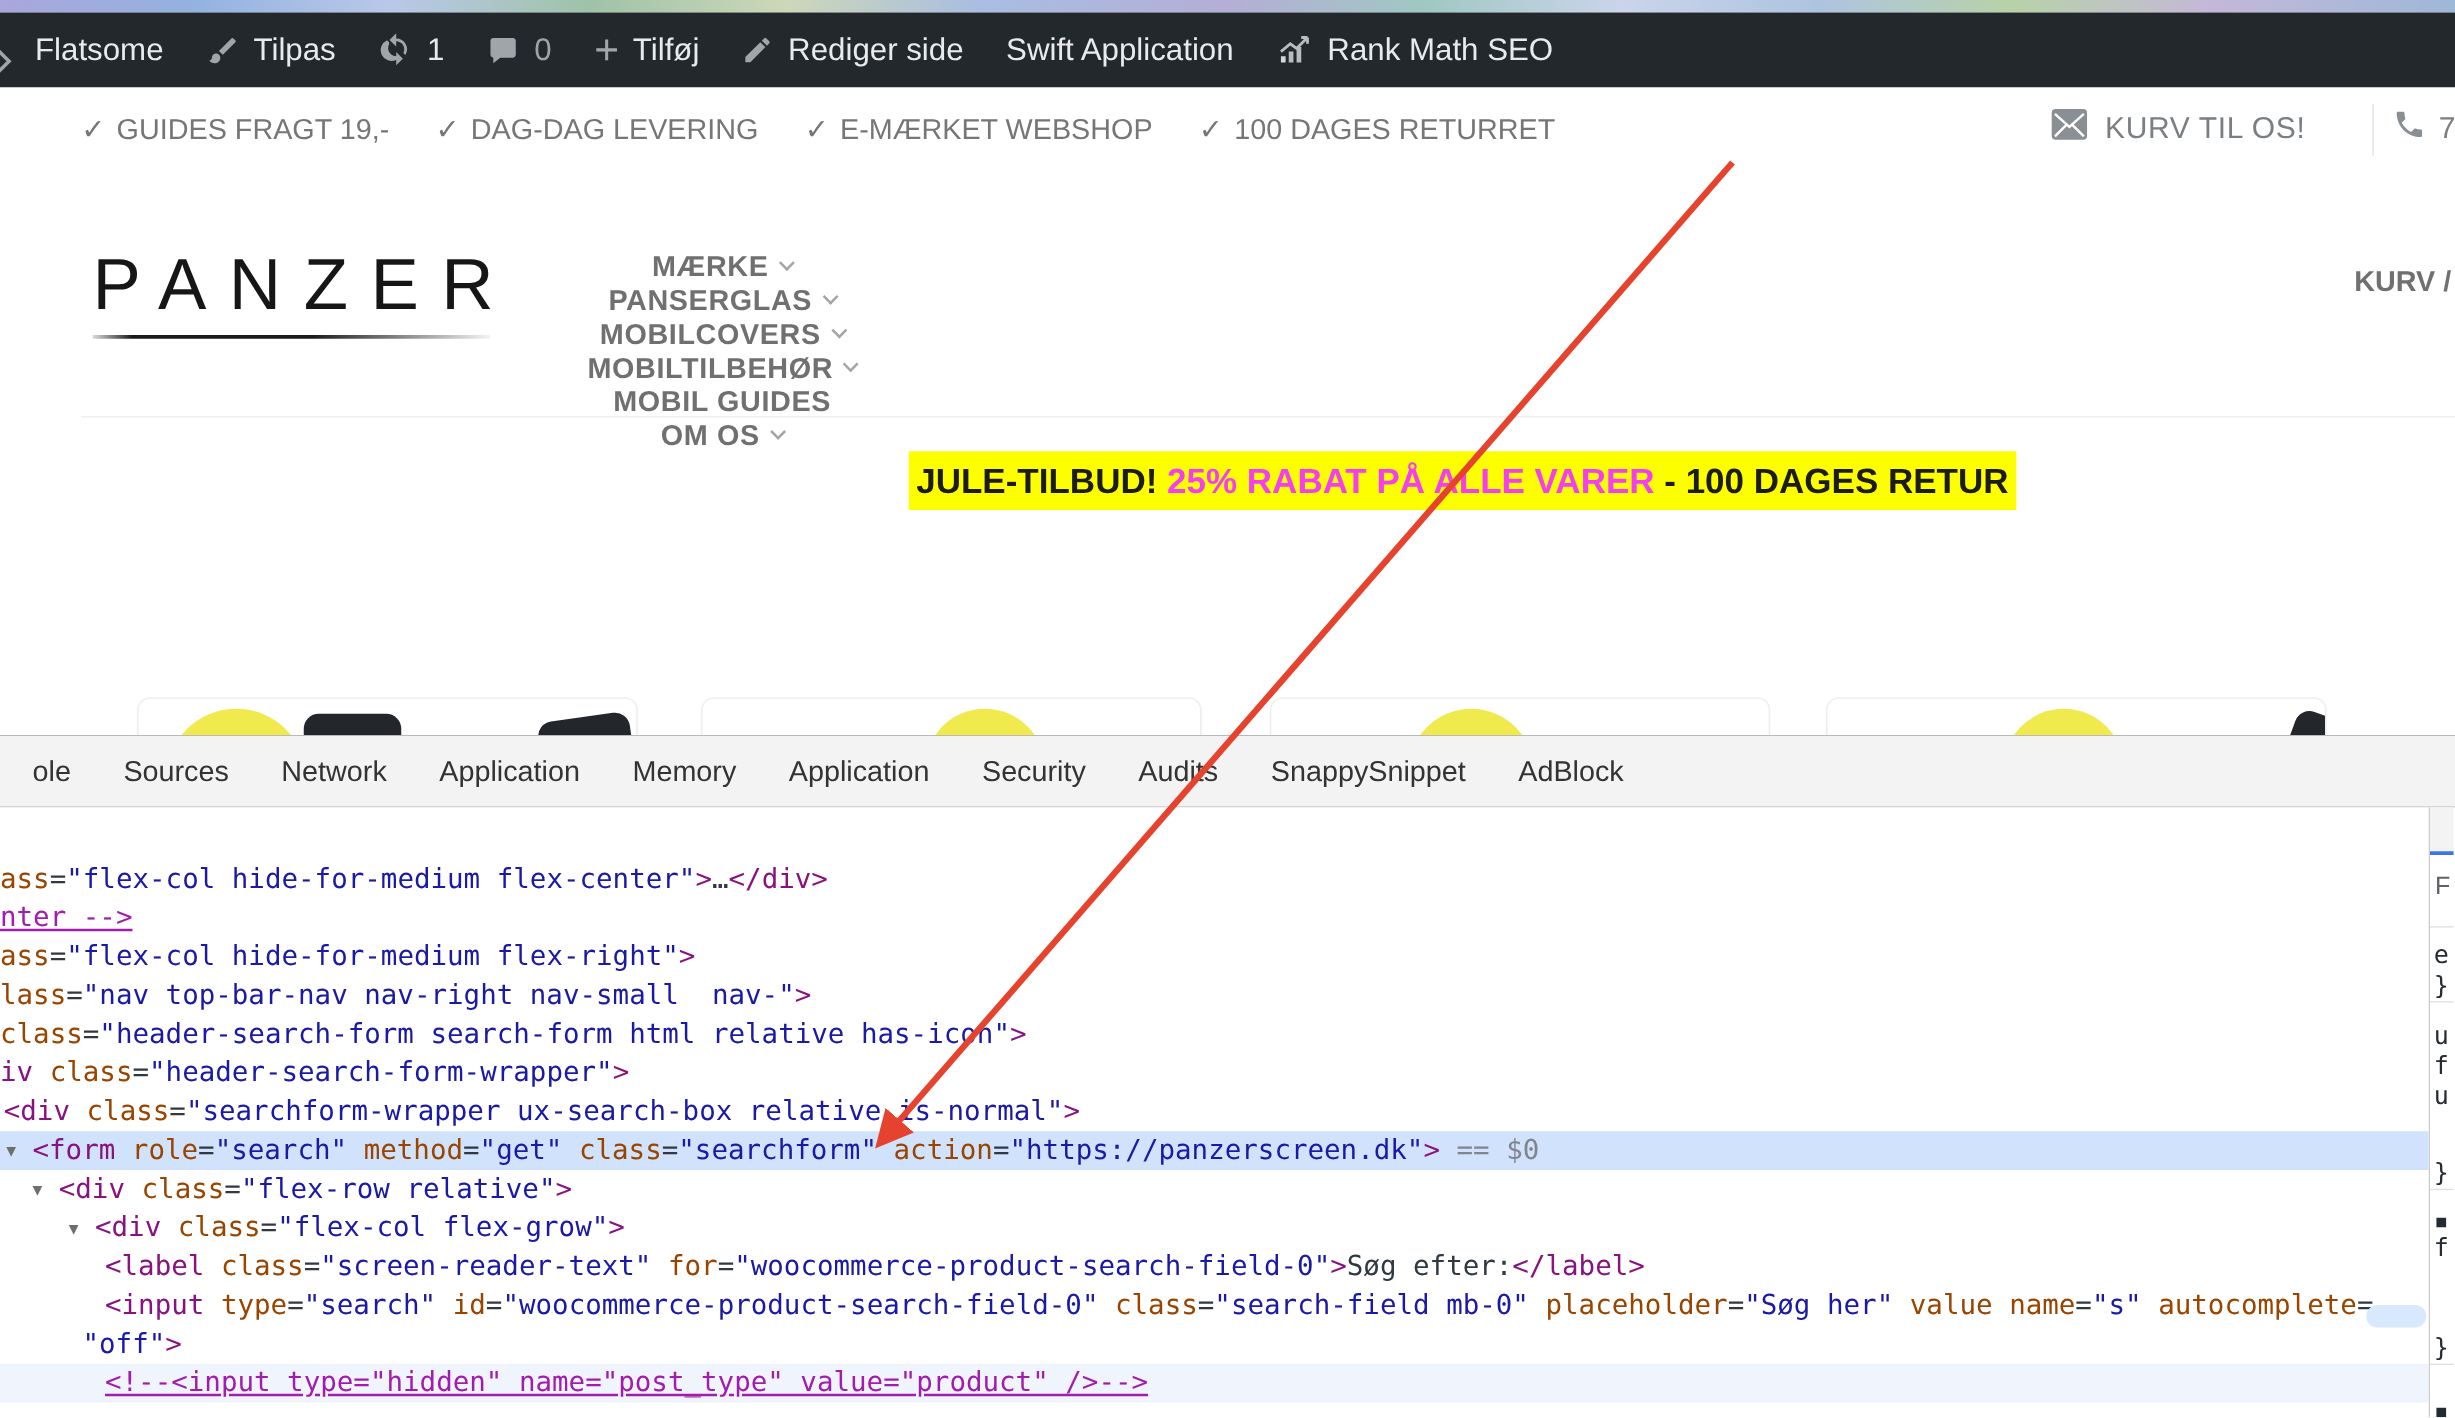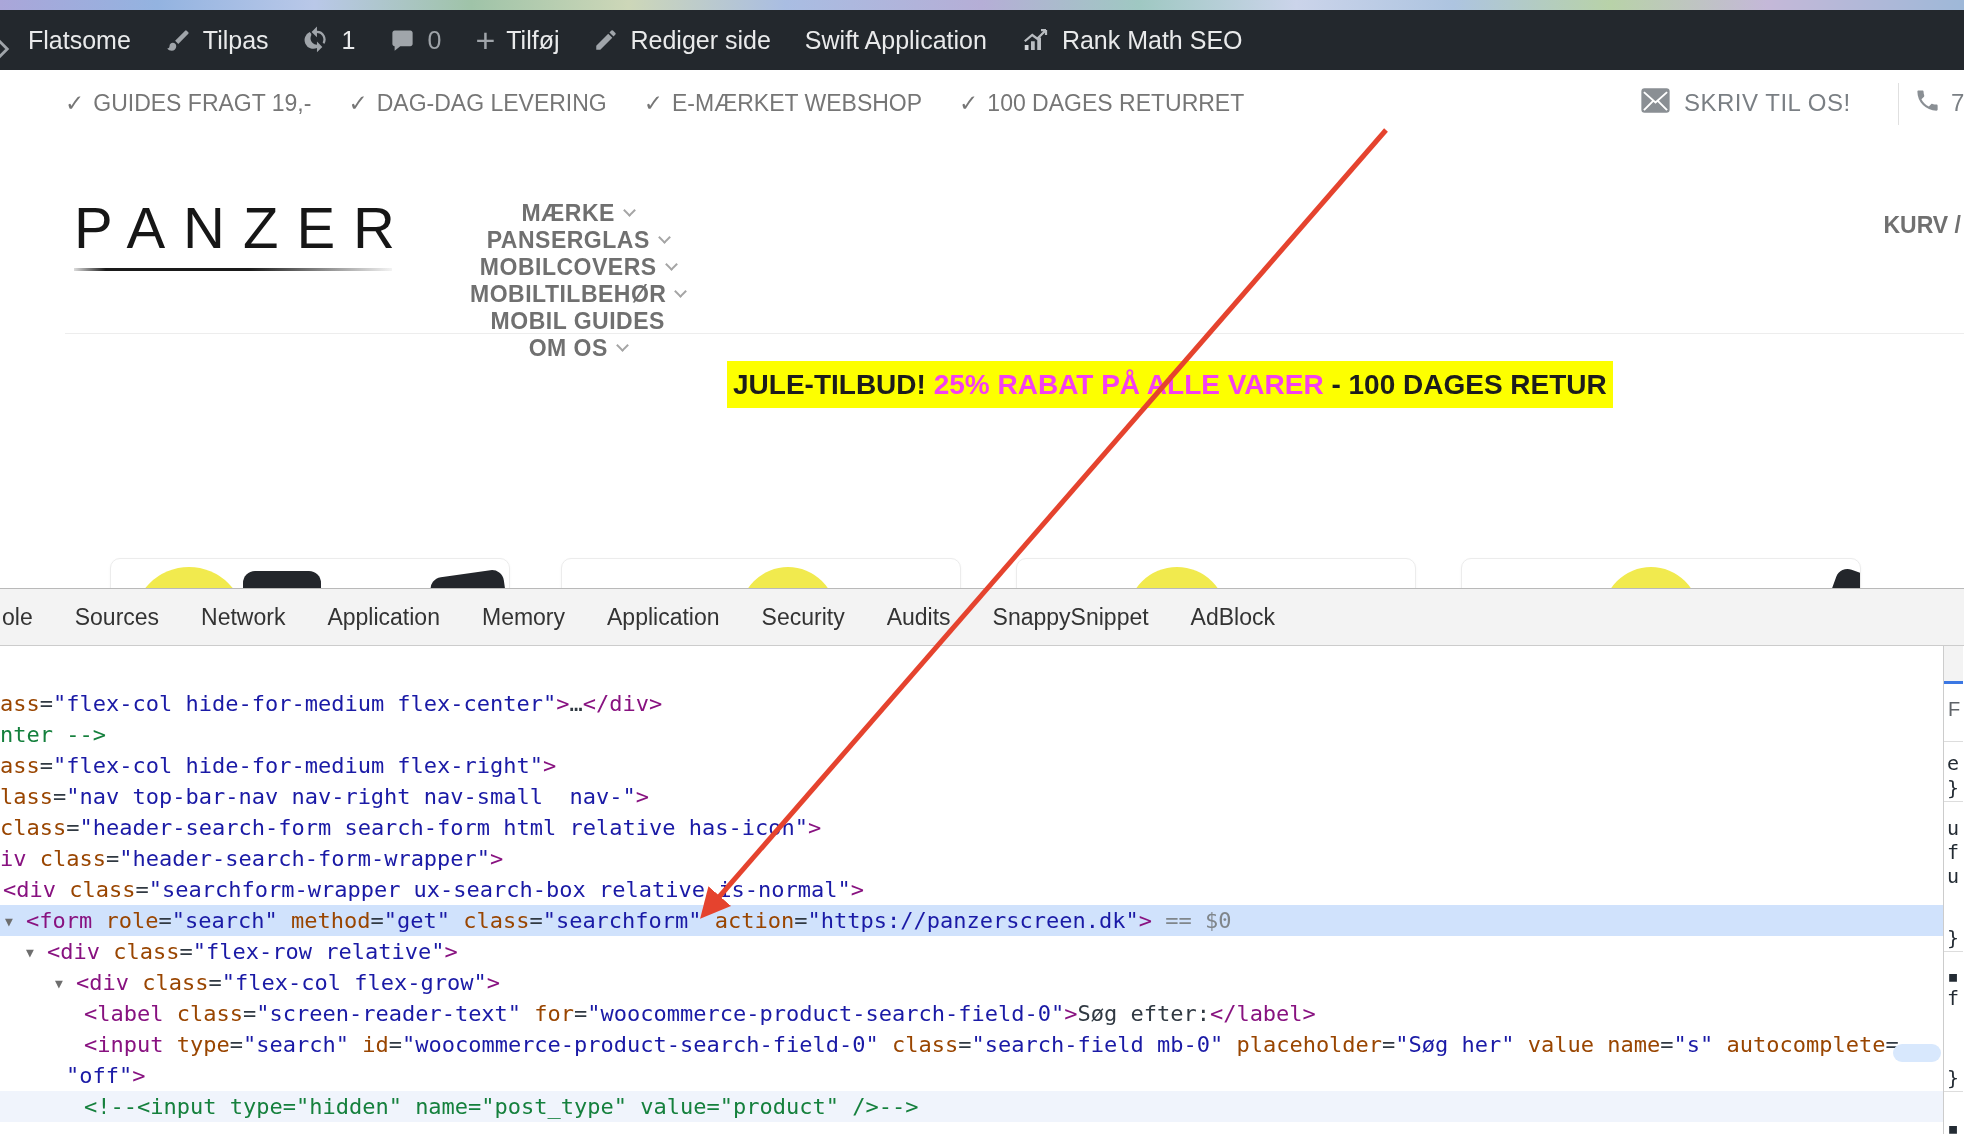"SKRIV TIL OS!" span { text: SKRIV -> KURV }
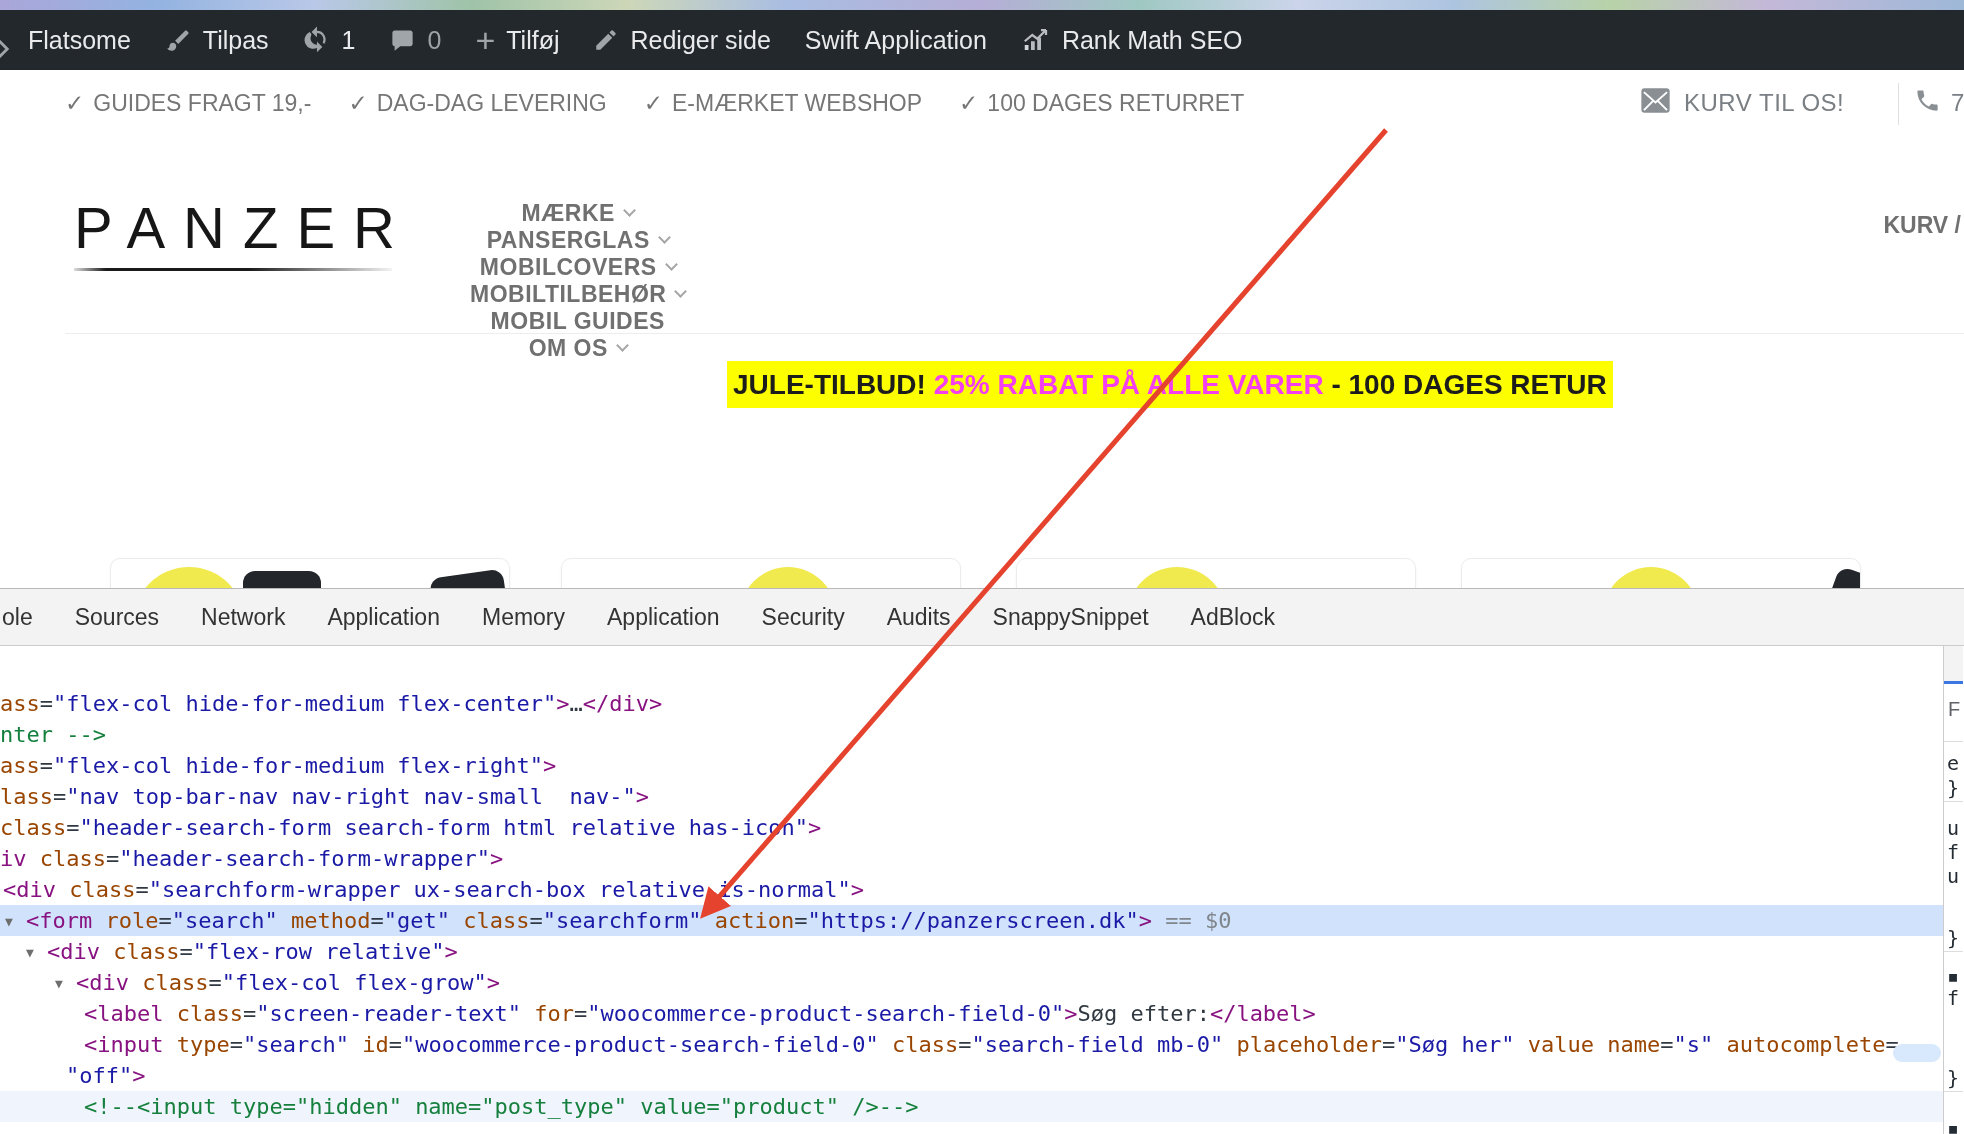"ole" .dt-tab.partial { margin-left: none -> 24px }
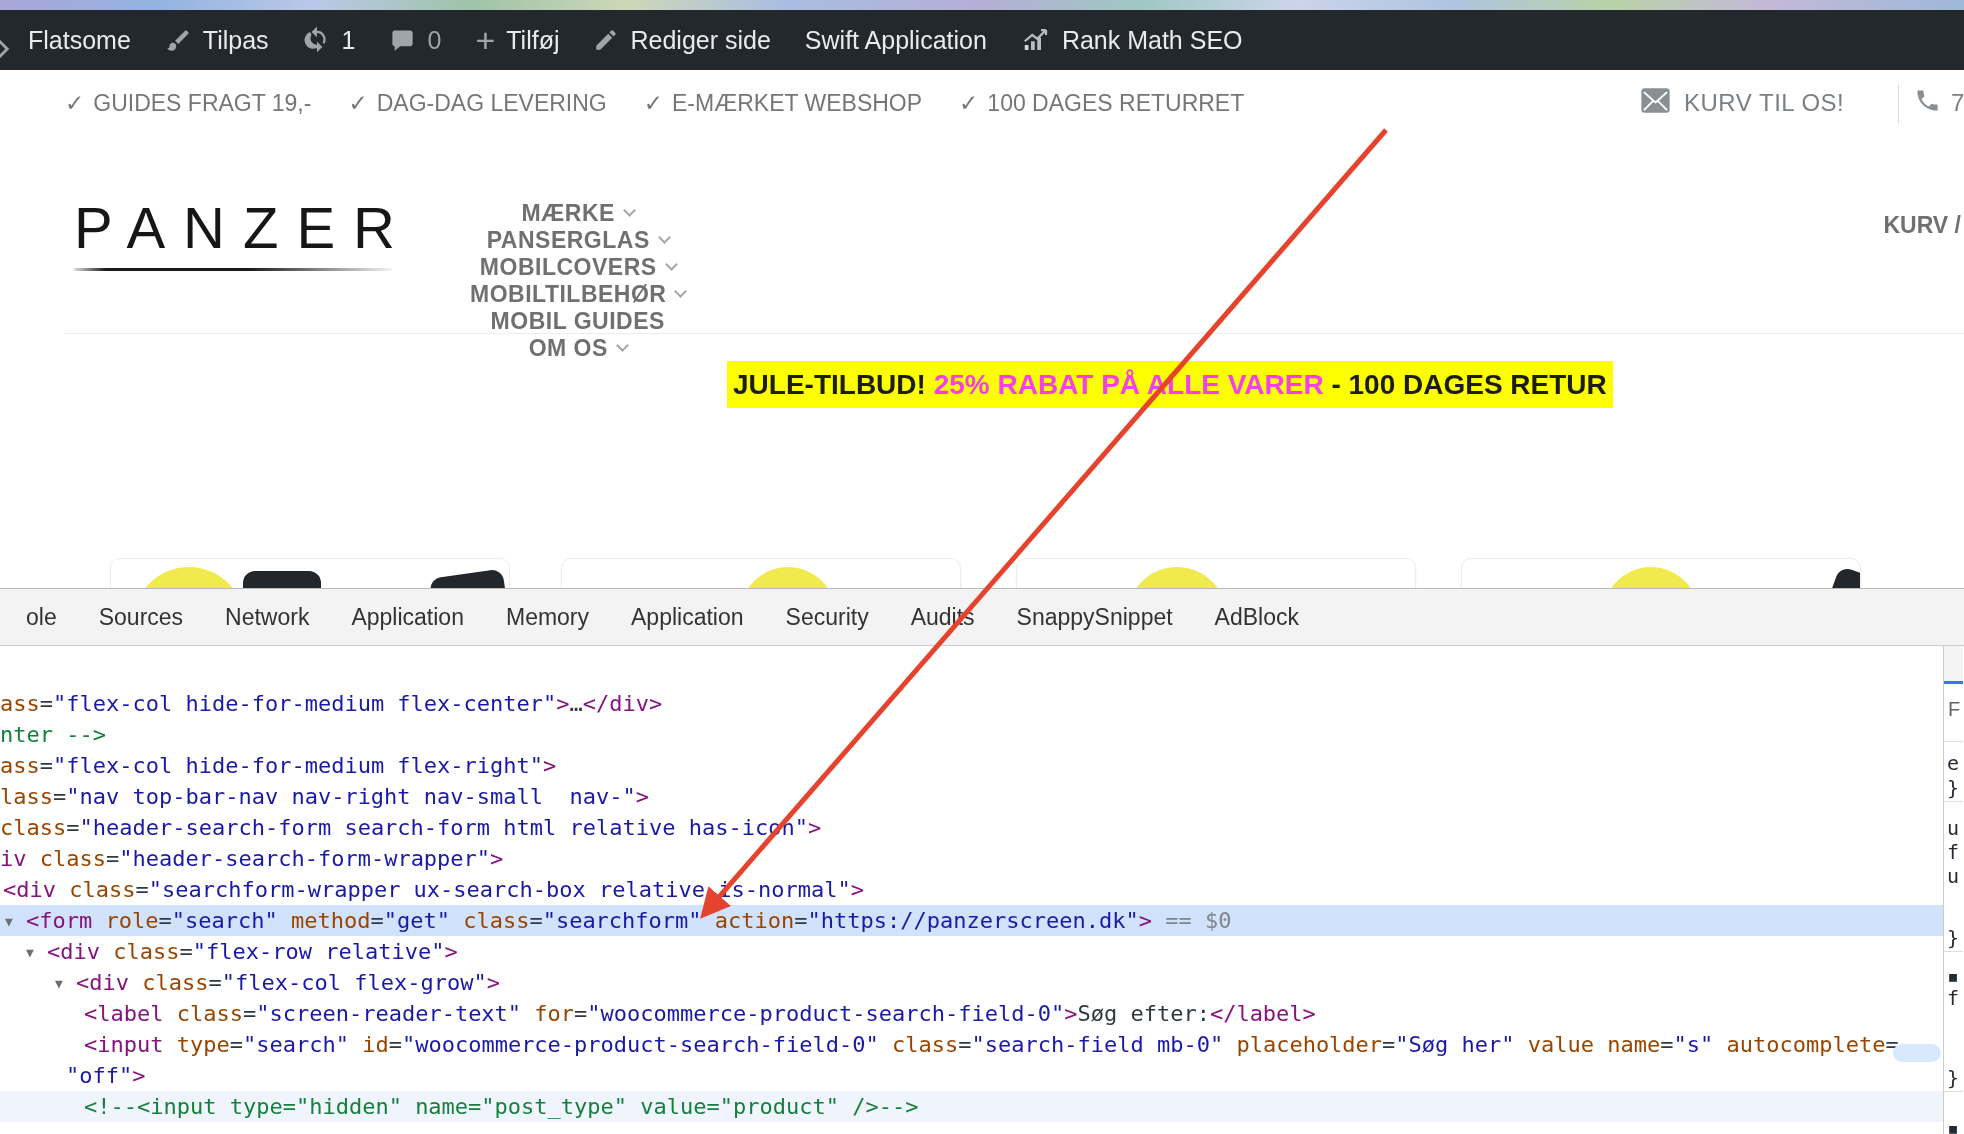"nter -->" .seg-com { color: #15803d -> #a21caf; text-decoration: none -> underline }
